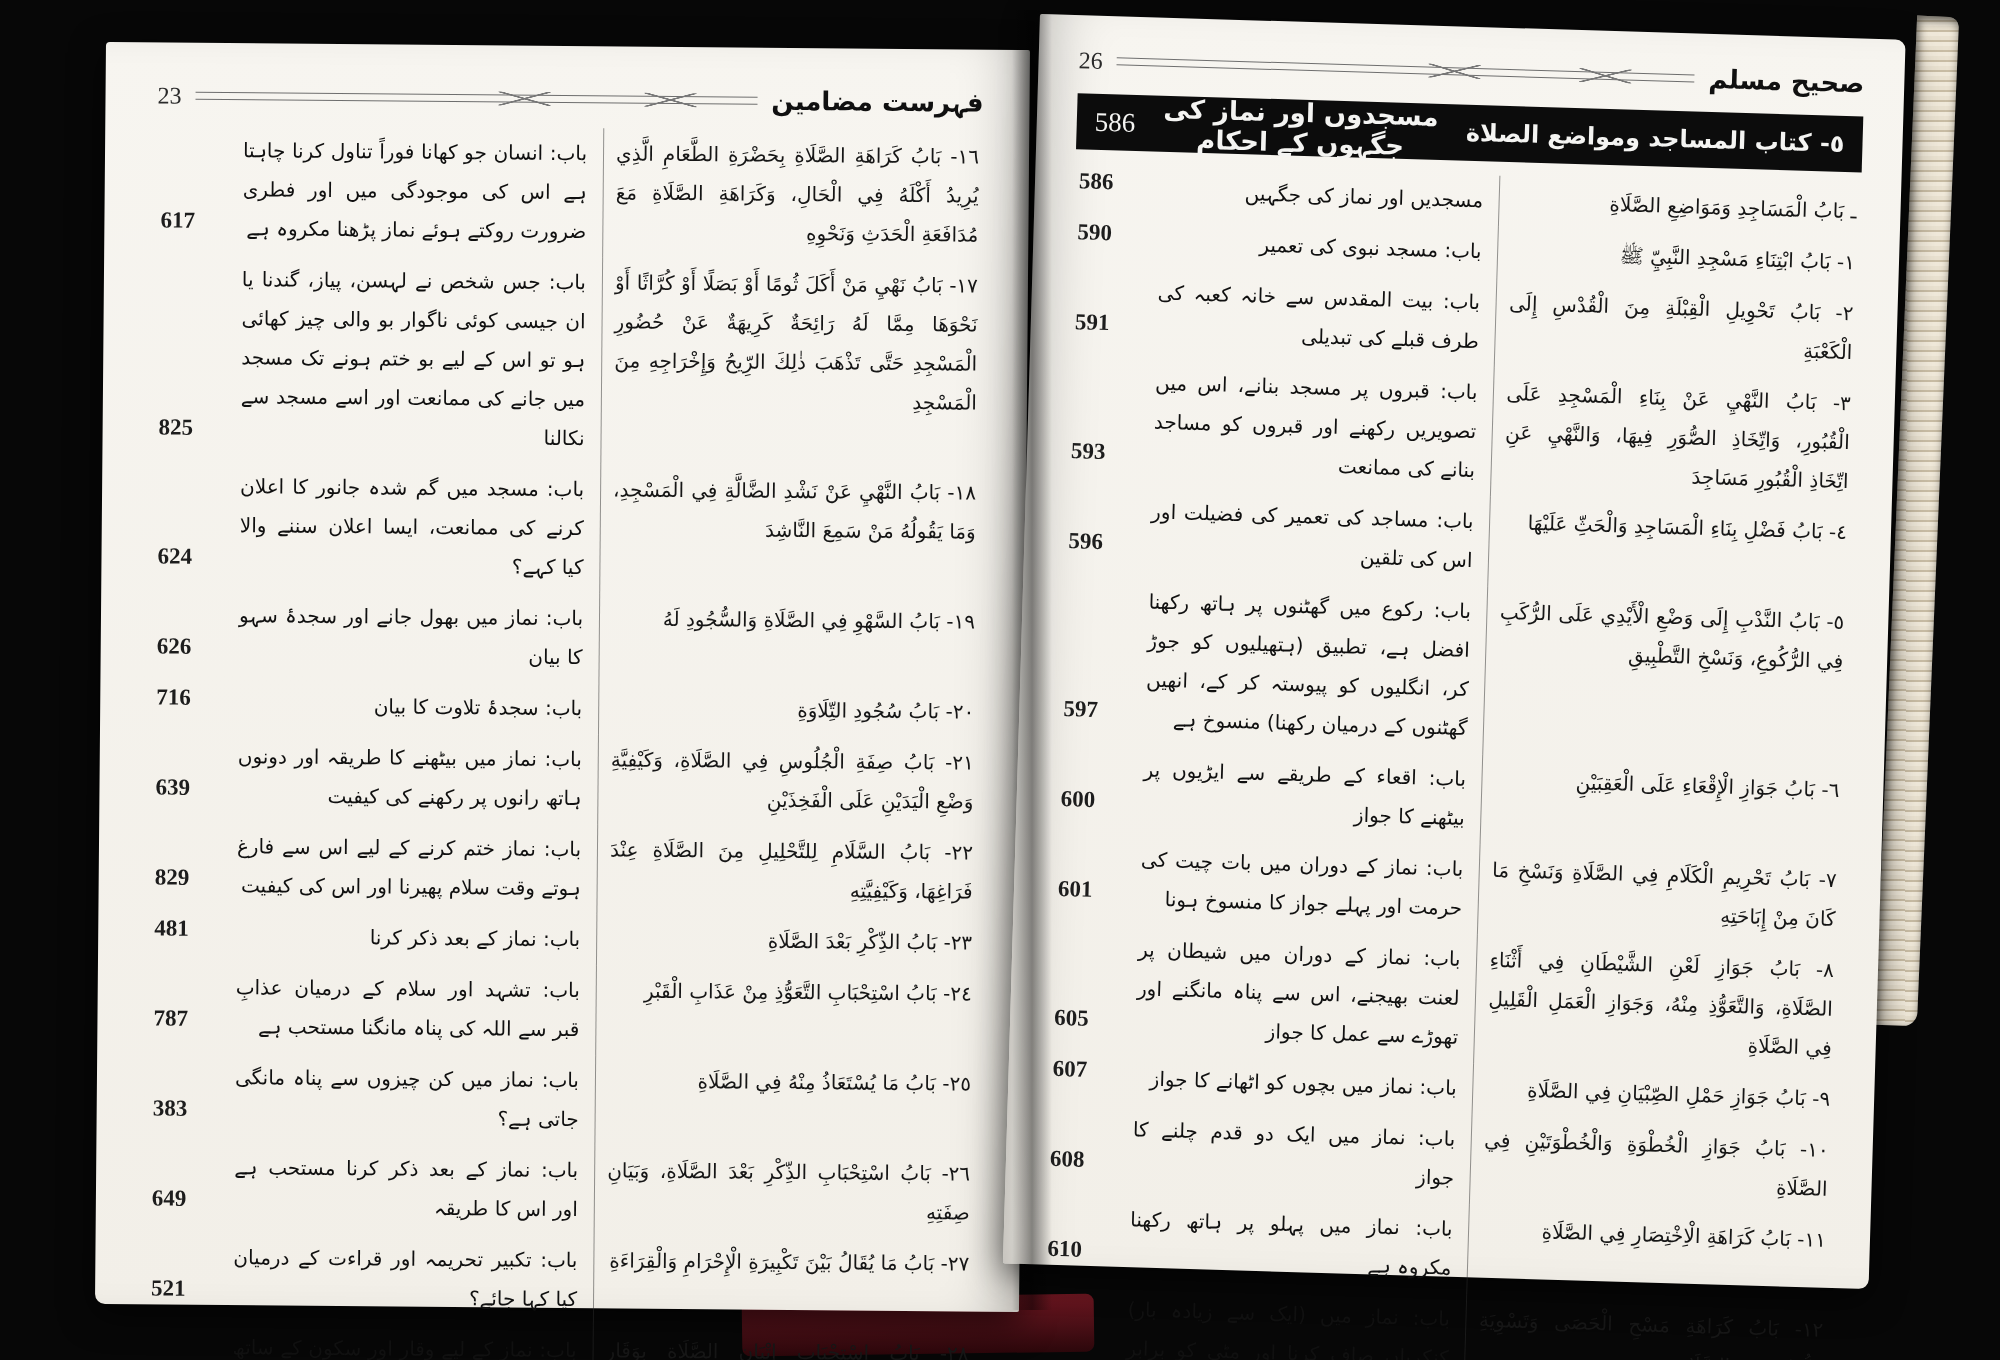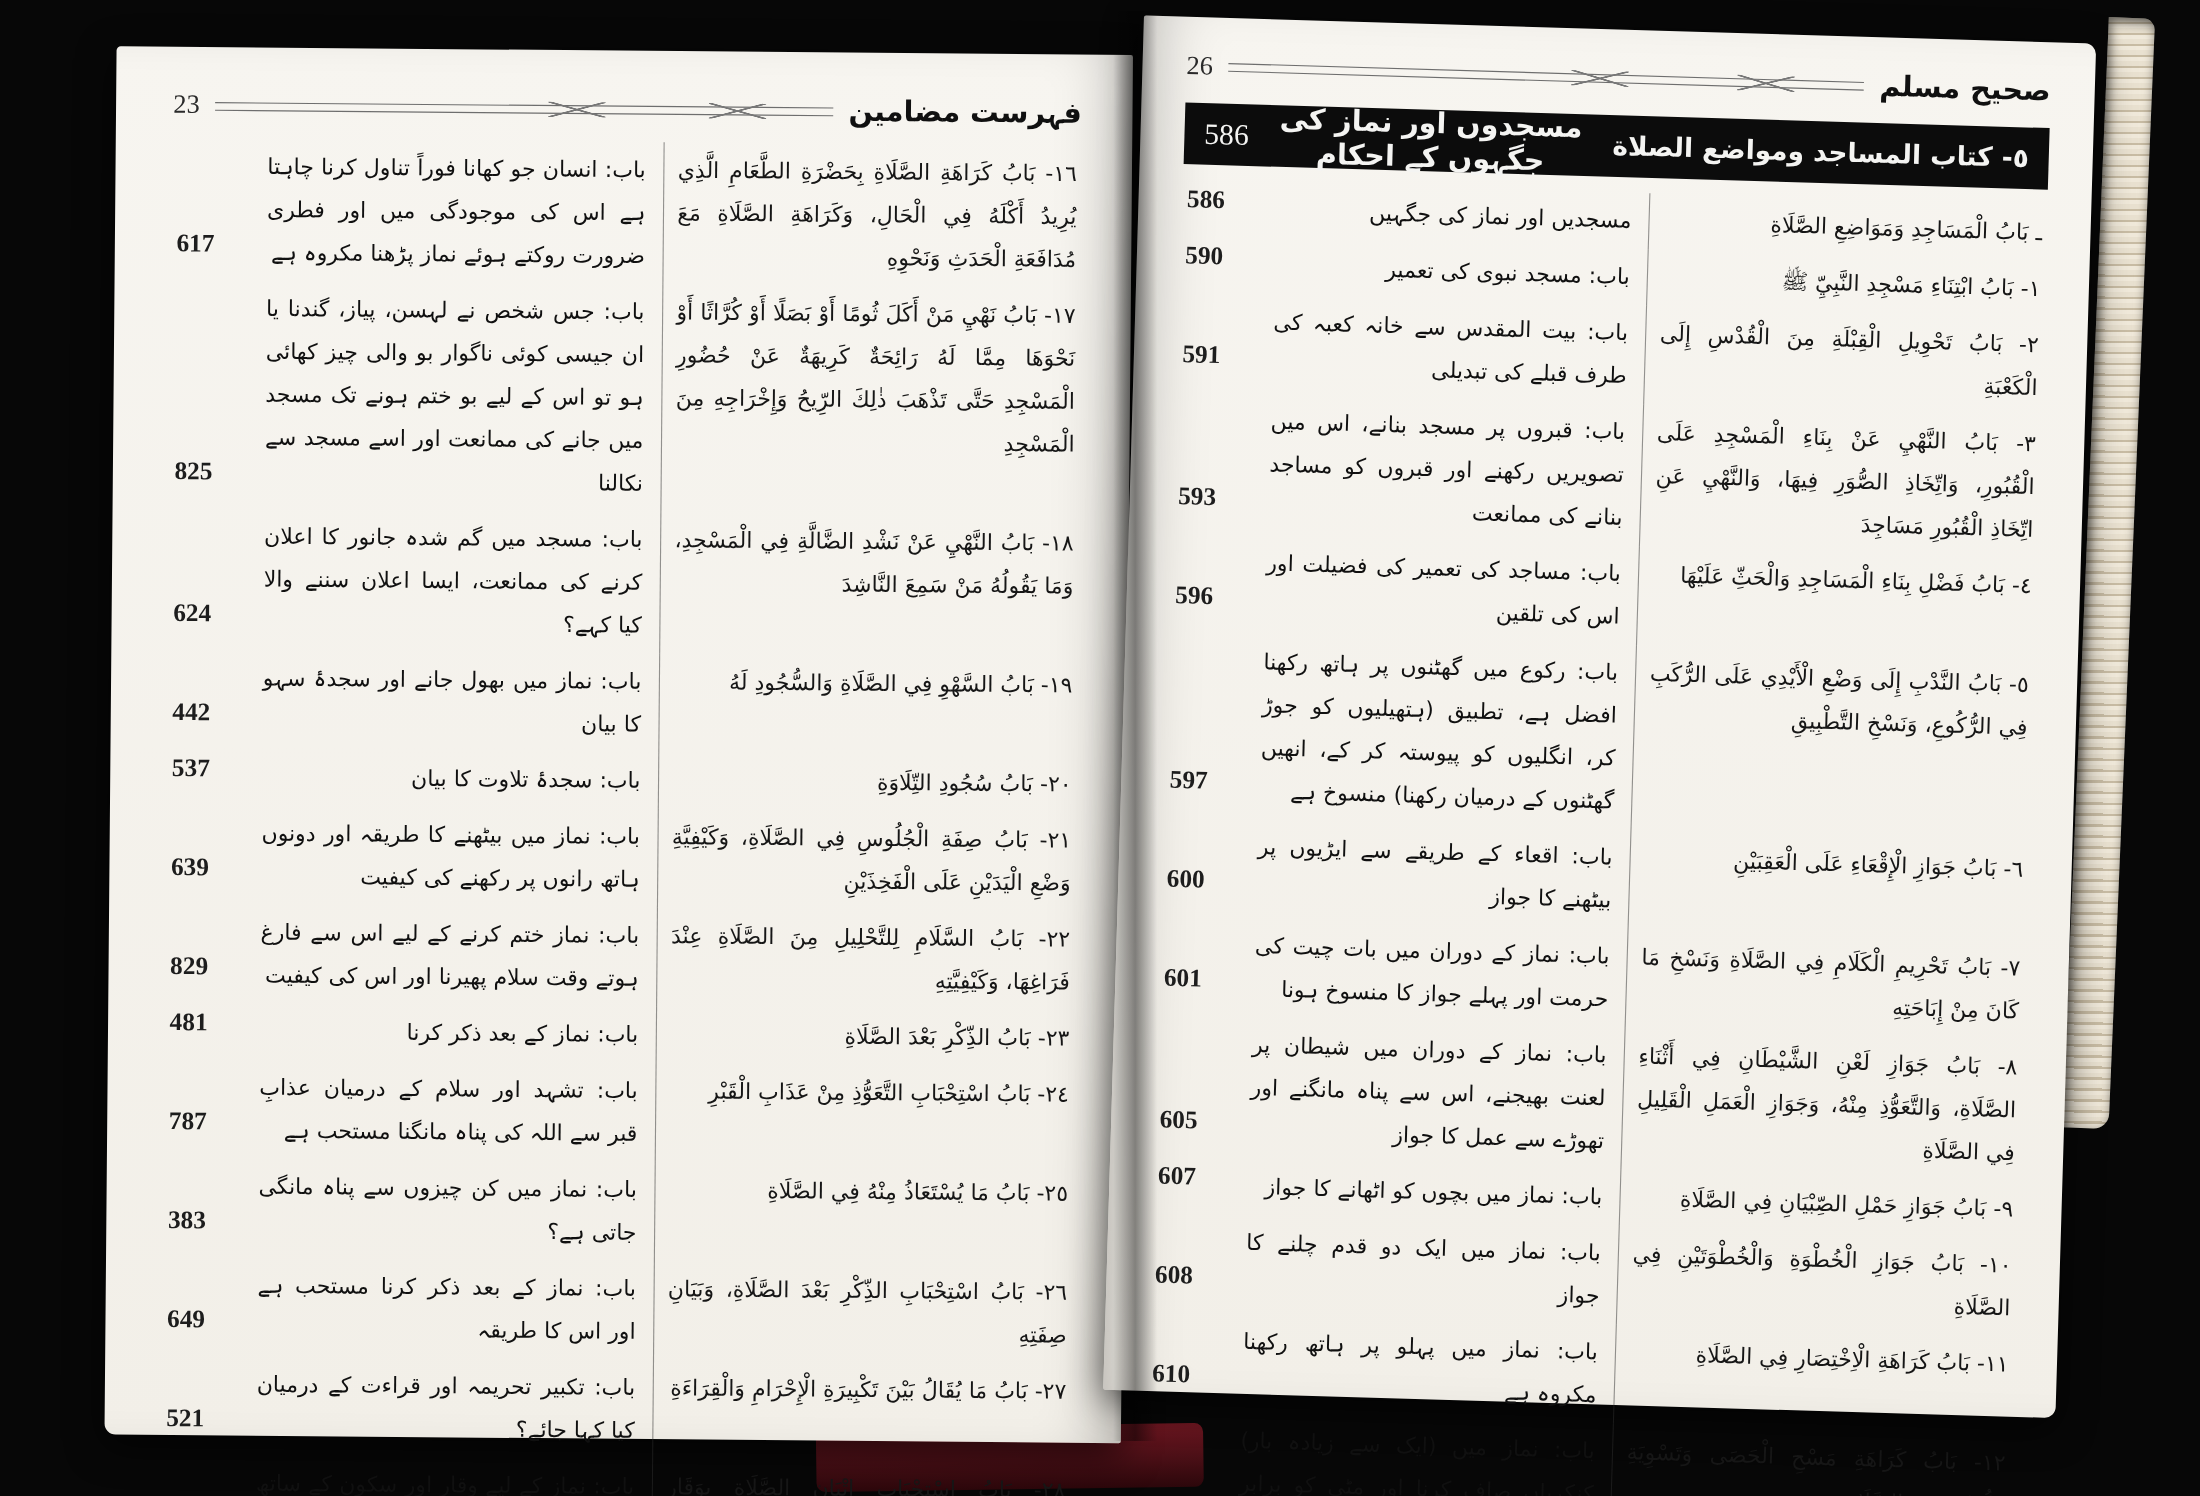"442" span.pagenum { text: 442 -> 626 }
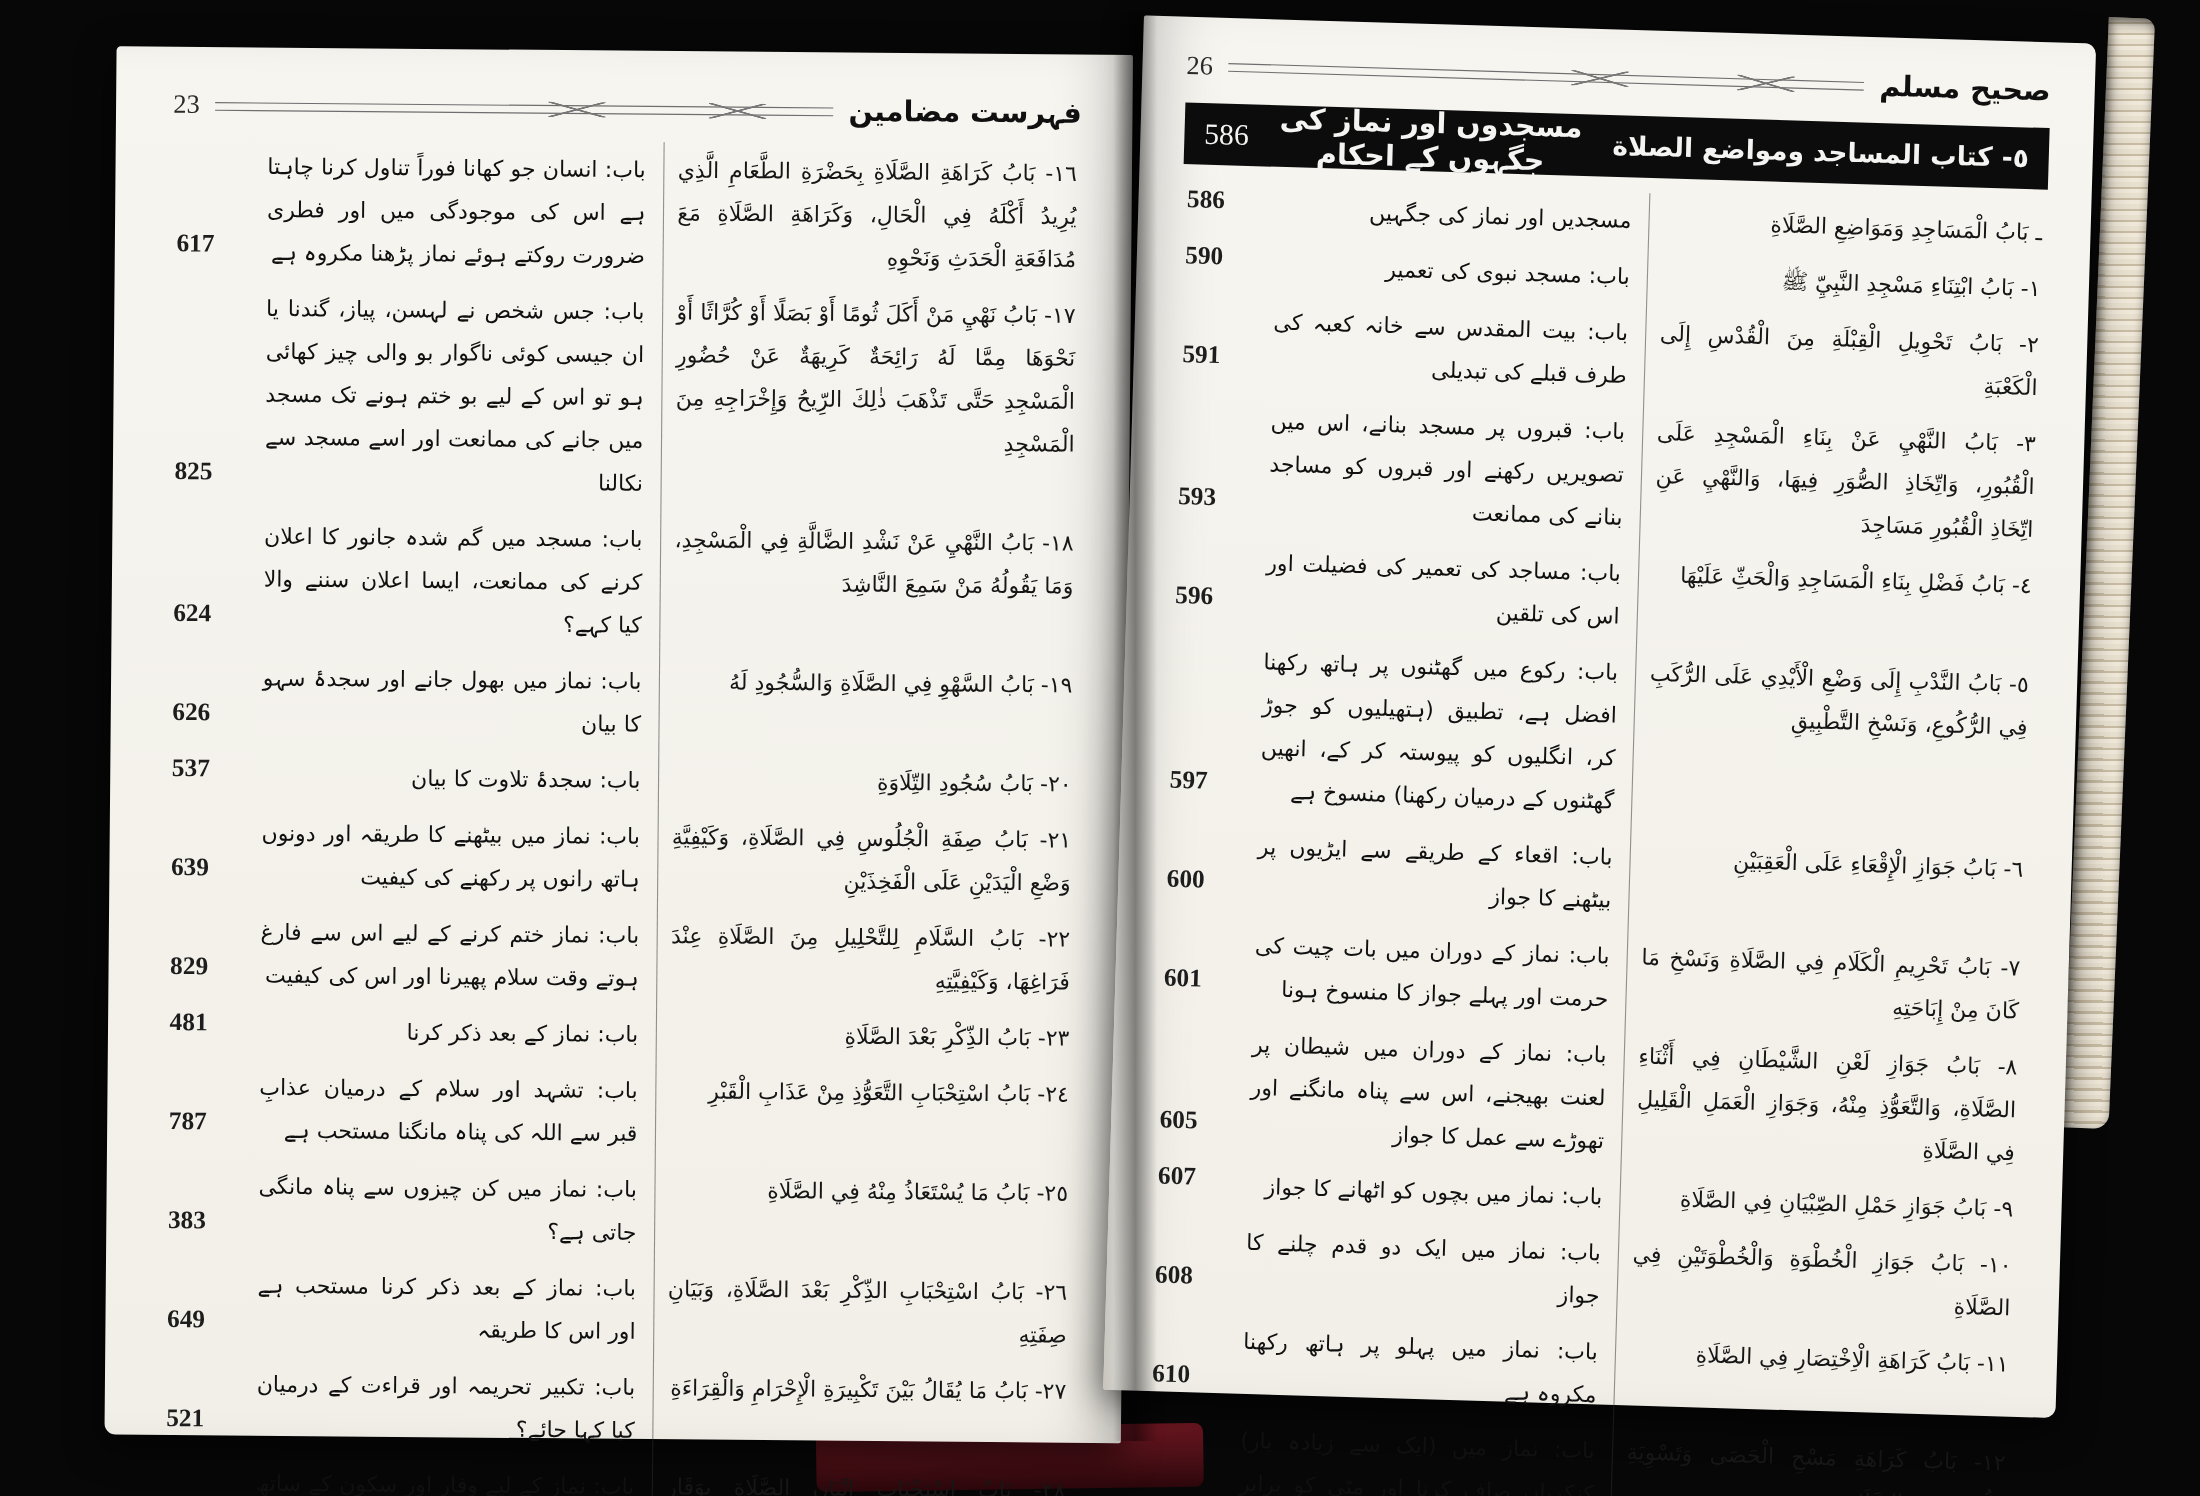"537" span.pagenum { text: 537 -> 716 }
